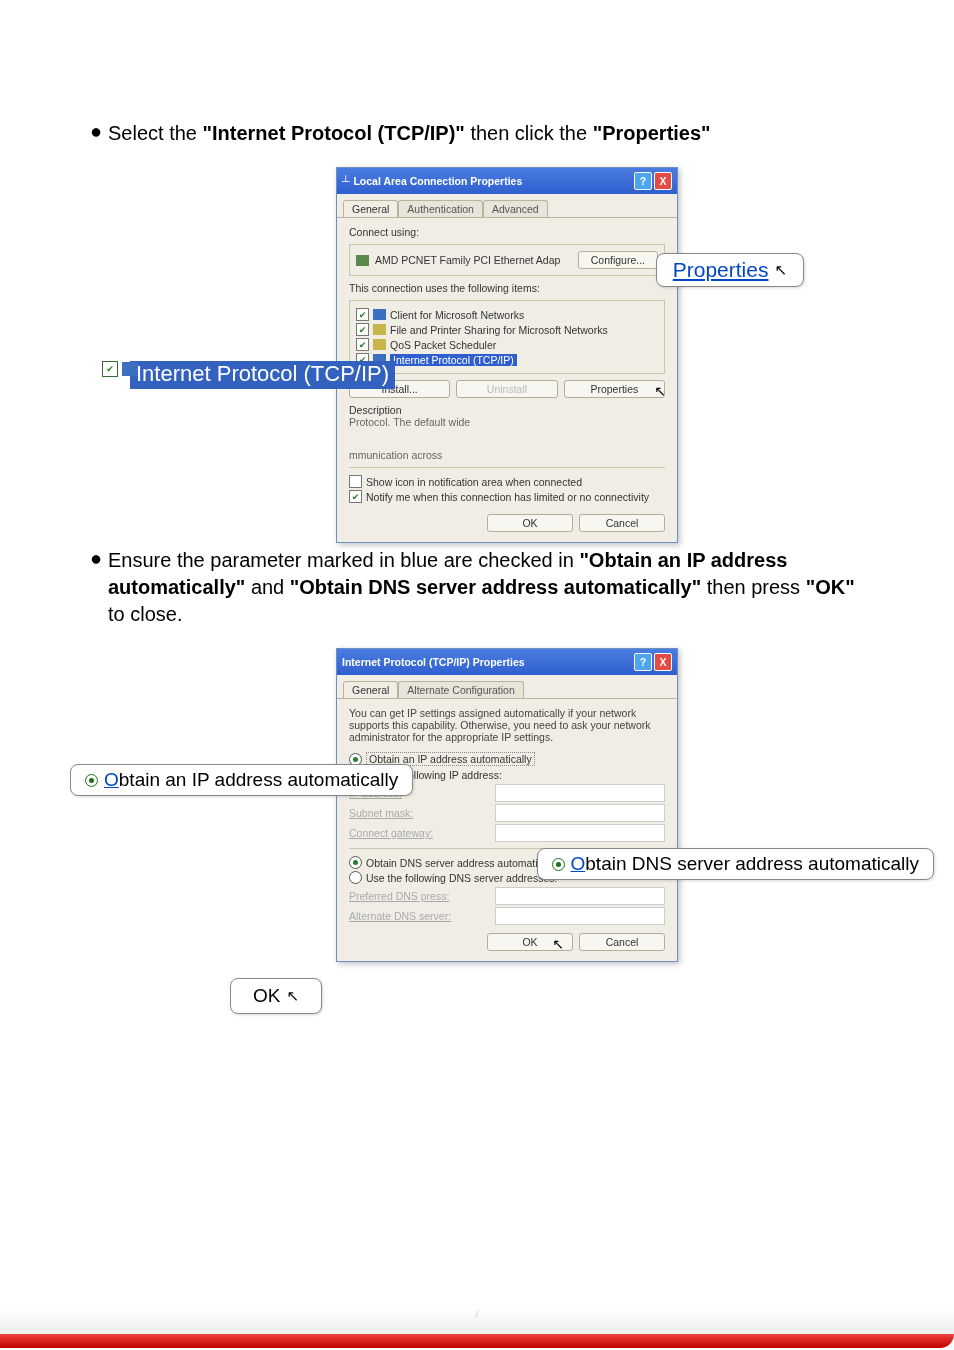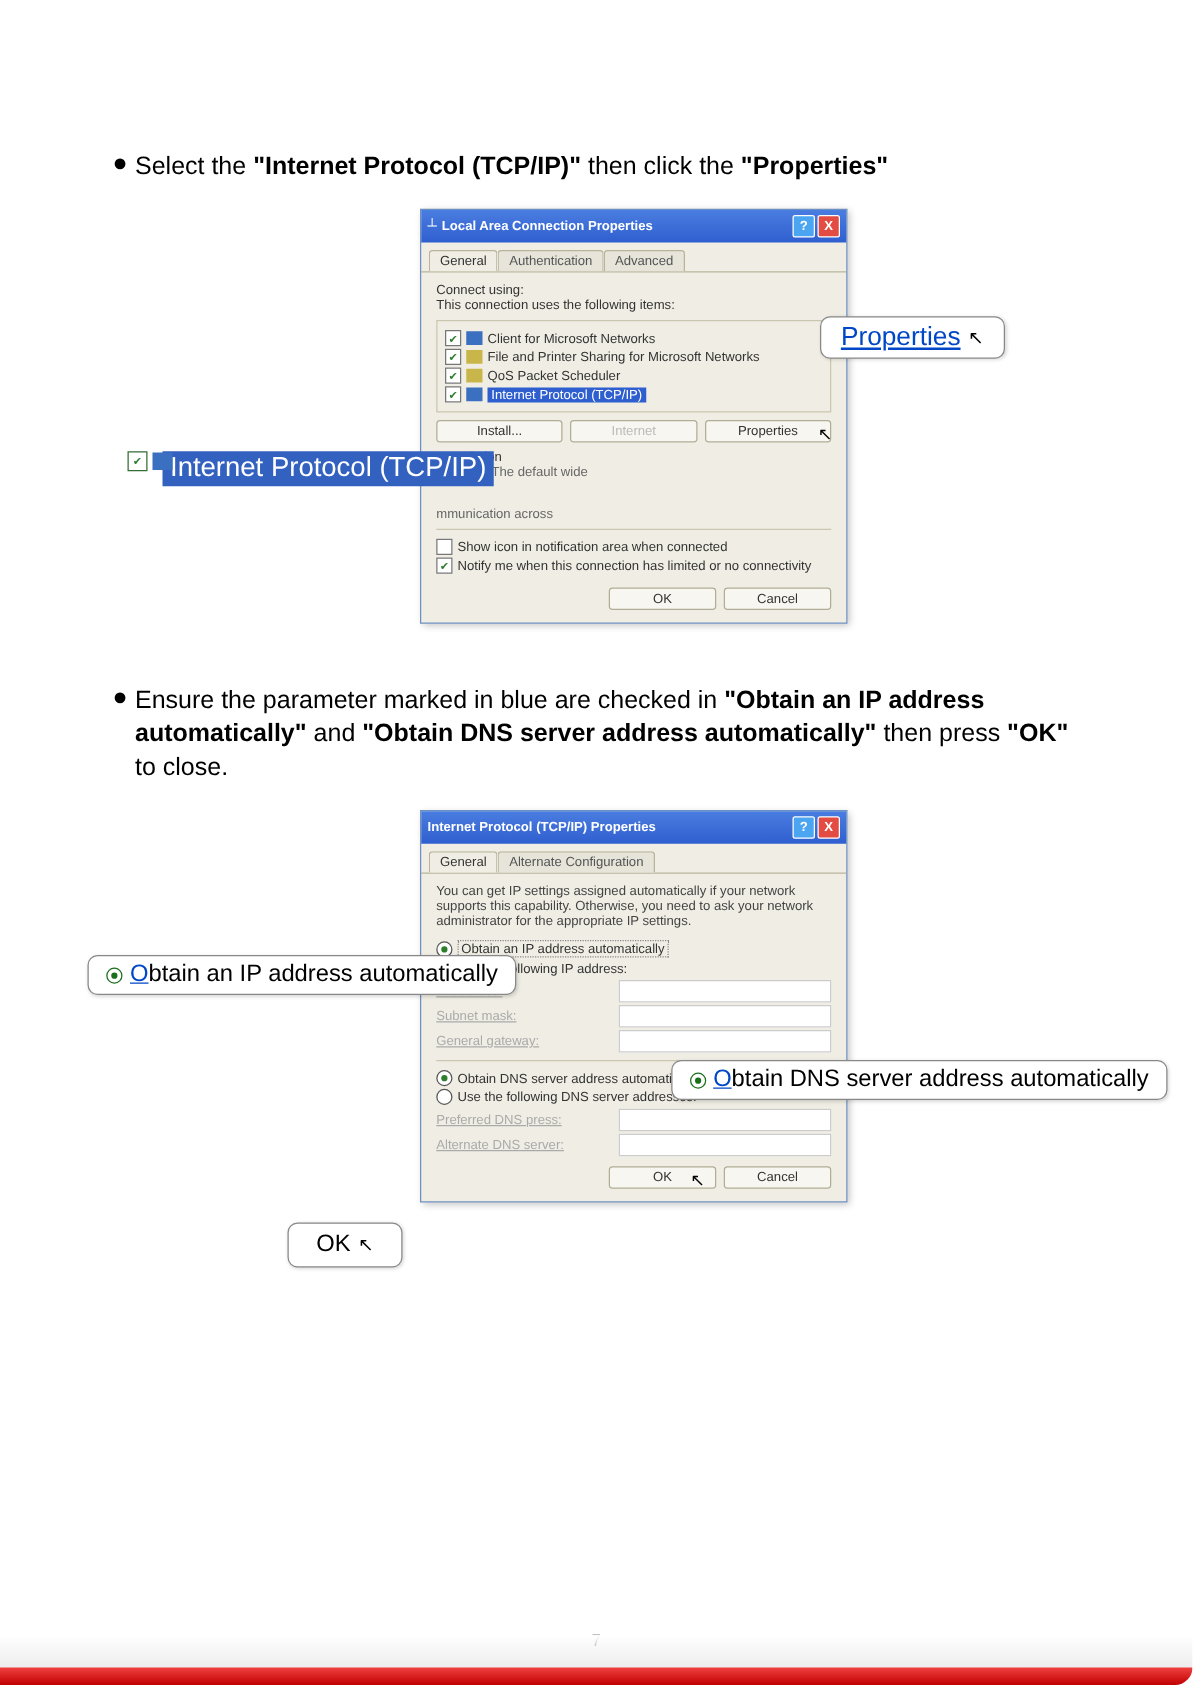"AMD PCNET Family PCI Ethernet" div.groupbox { html: none -> <div> <div> <span></span> <span>AMD PCNET Family PCI Ethernet Adap</span> <span>Configure...</span> </div> </div> }
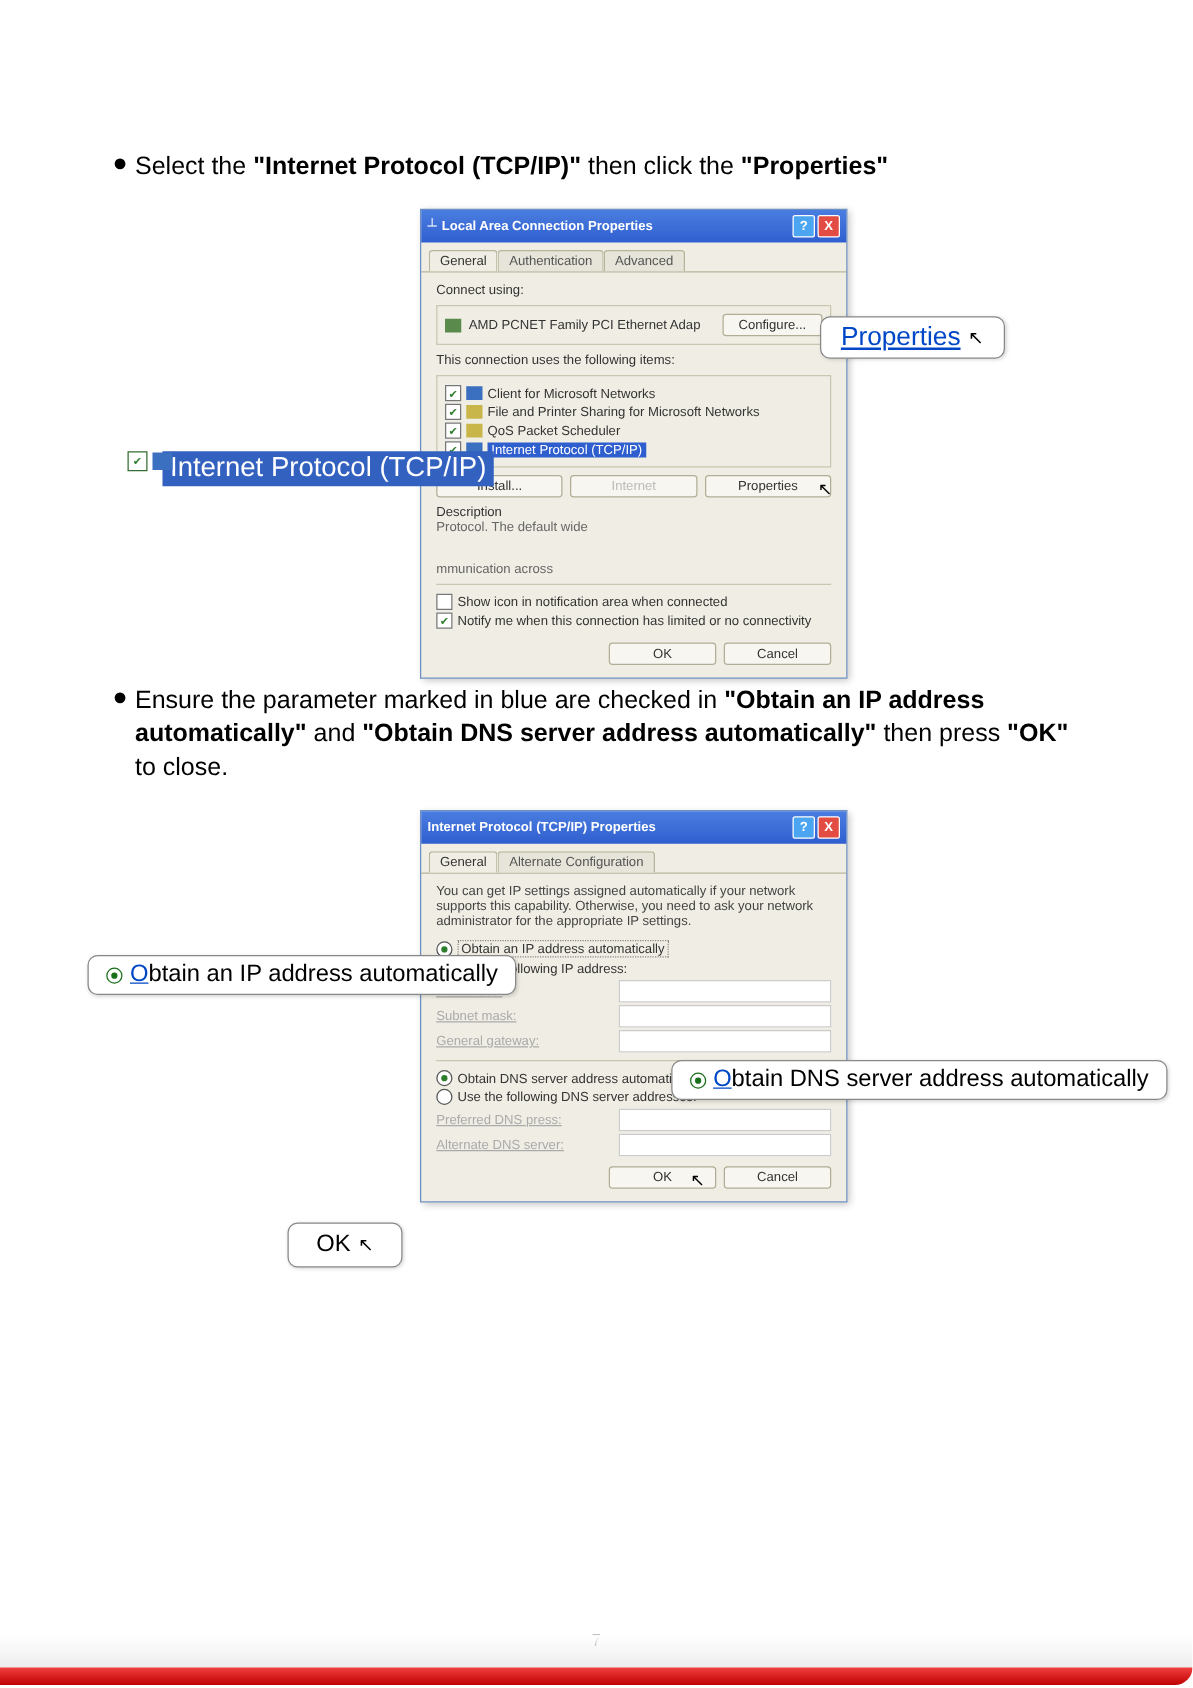"Internet" span.winbtn { text: Internet -> Uninstall }
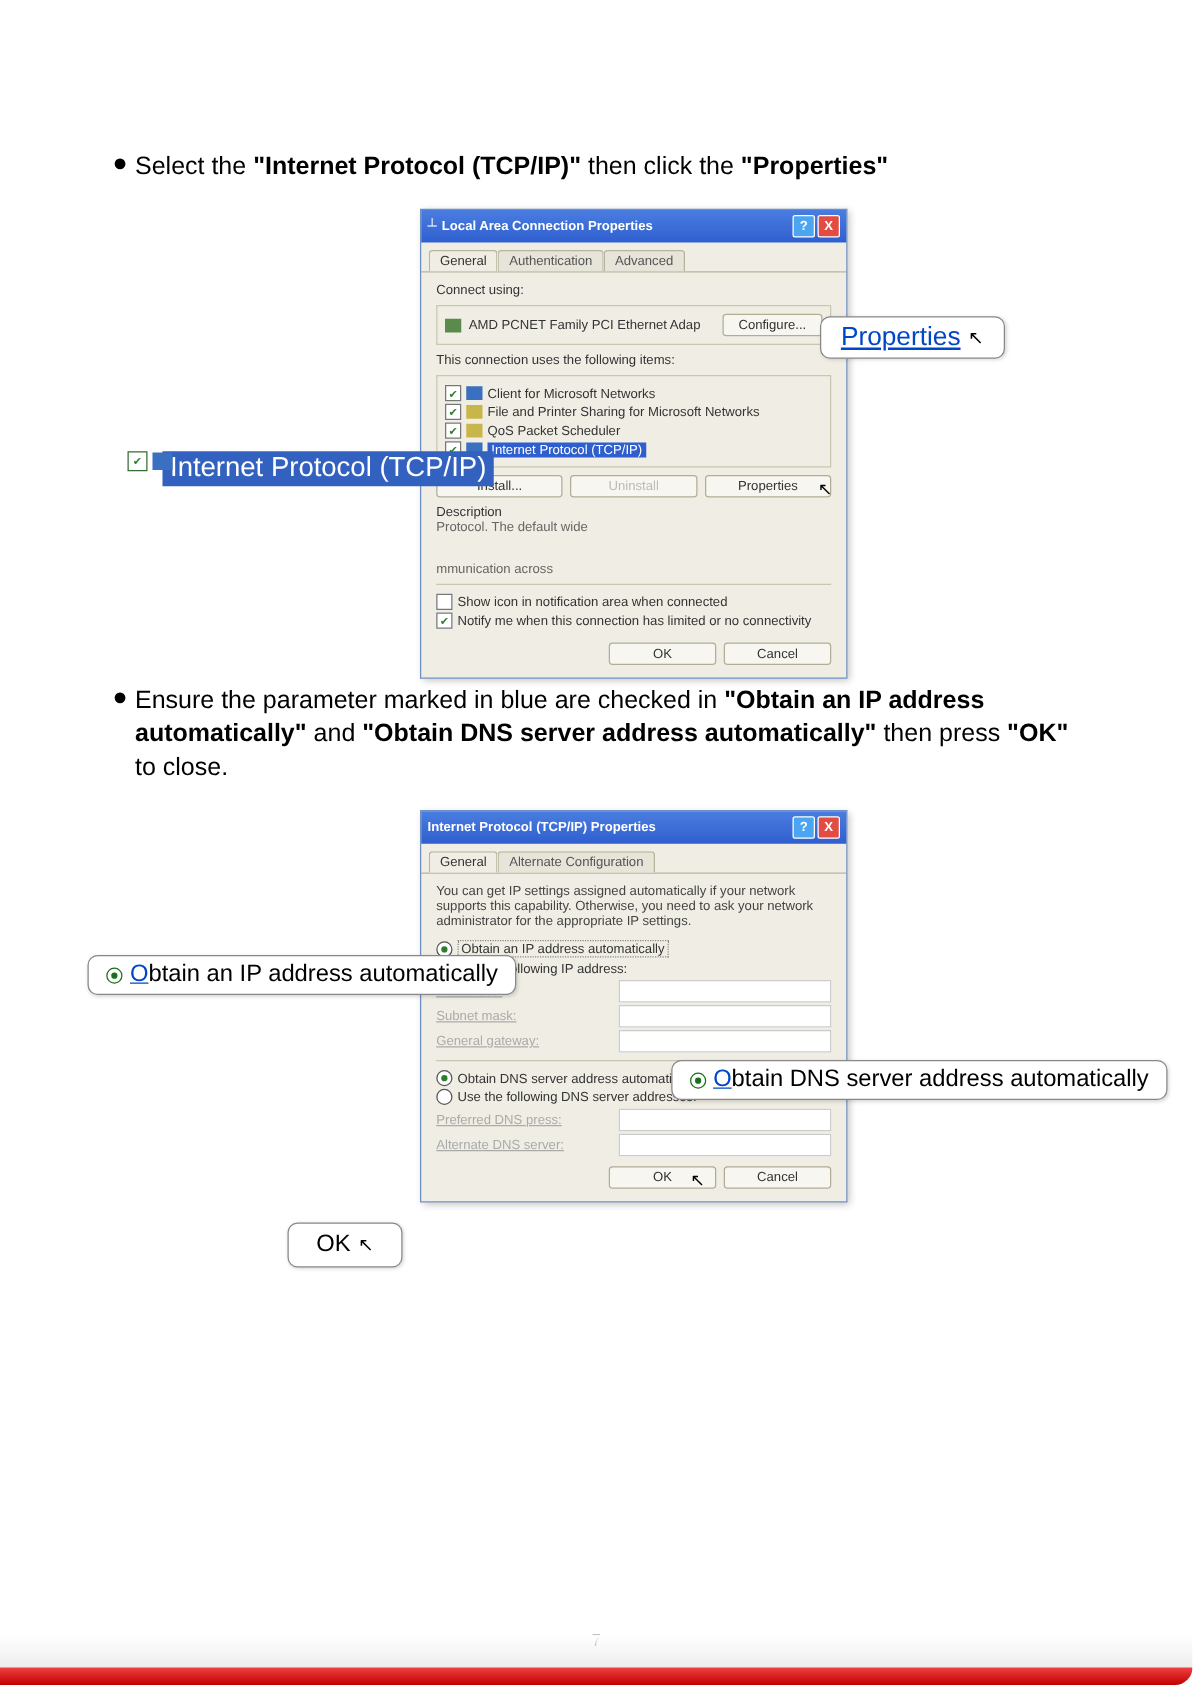"General gateway:" label { text: General -> Connect }
